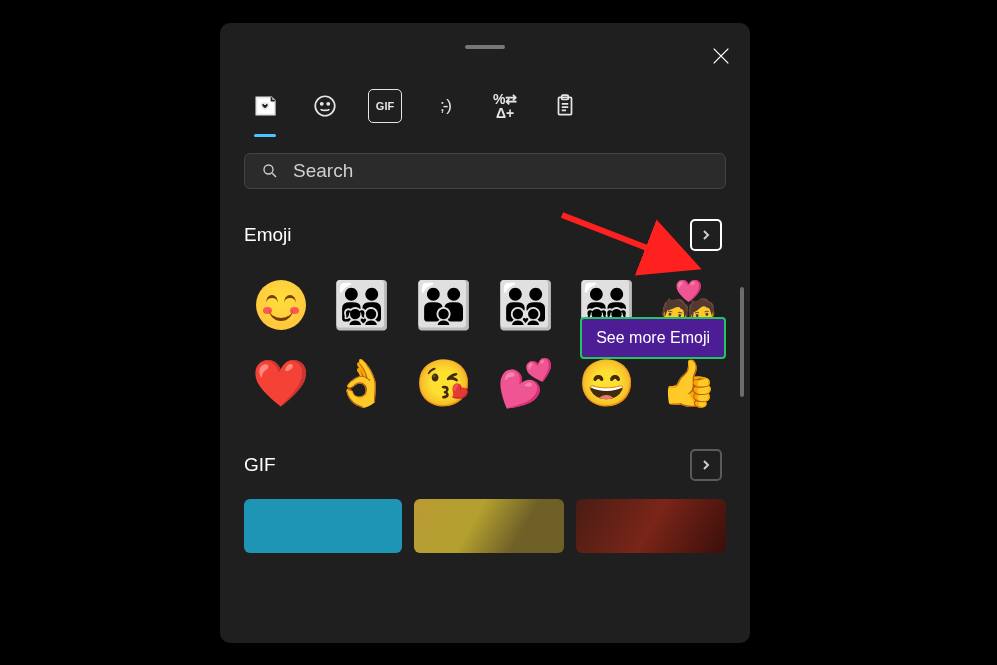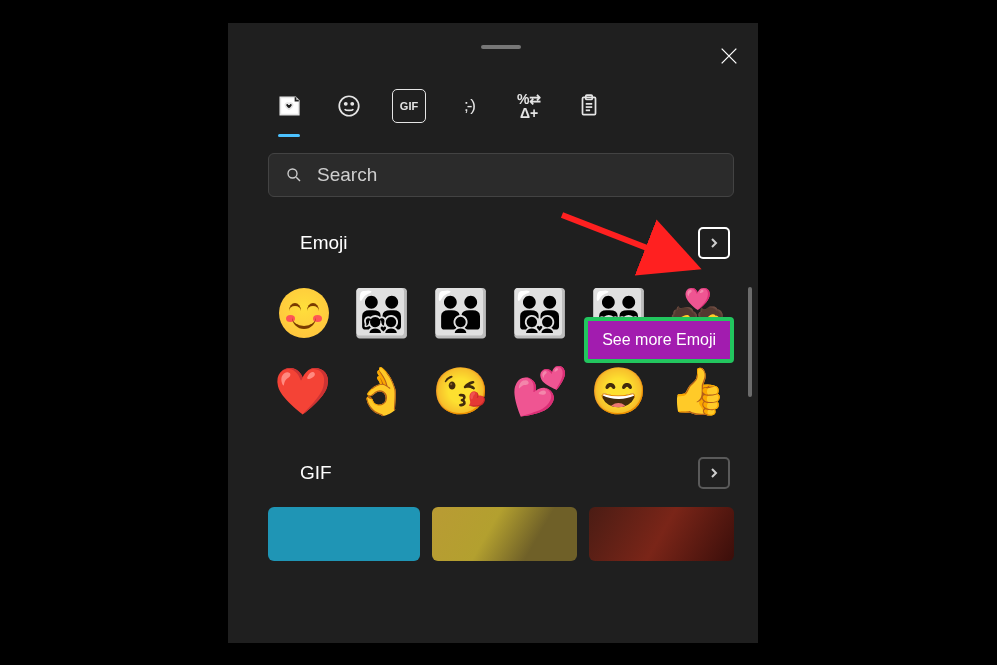"GIF" .panel { border-radius: 0 -> 10px; left: 228px -> 220px; padding: 18px 20px 0 36px -> 18px 20px 0 20px }
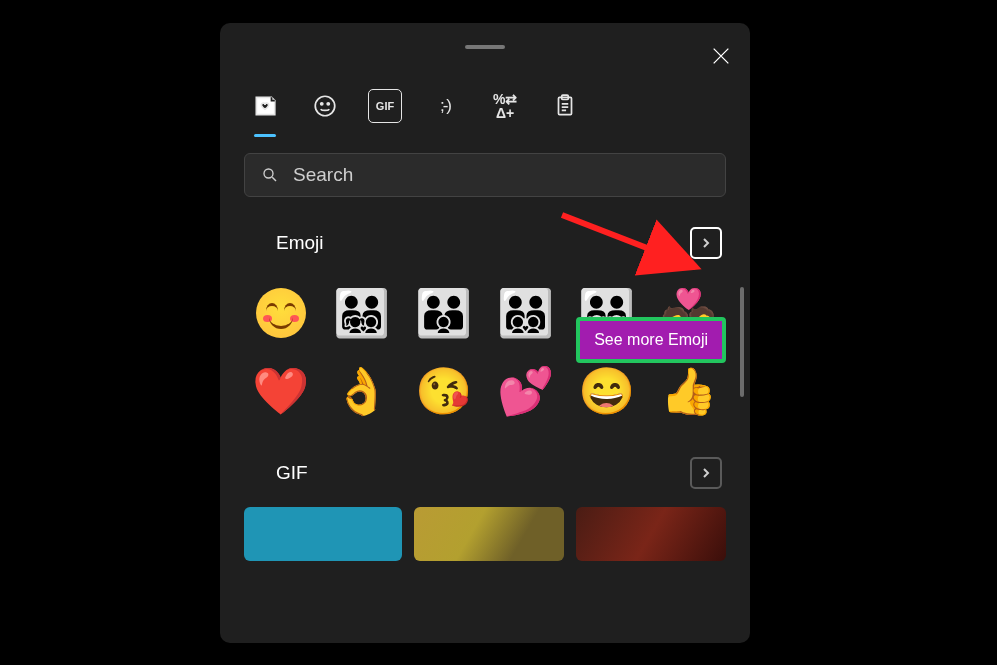"Search" .search { height: 44px -> 36px }
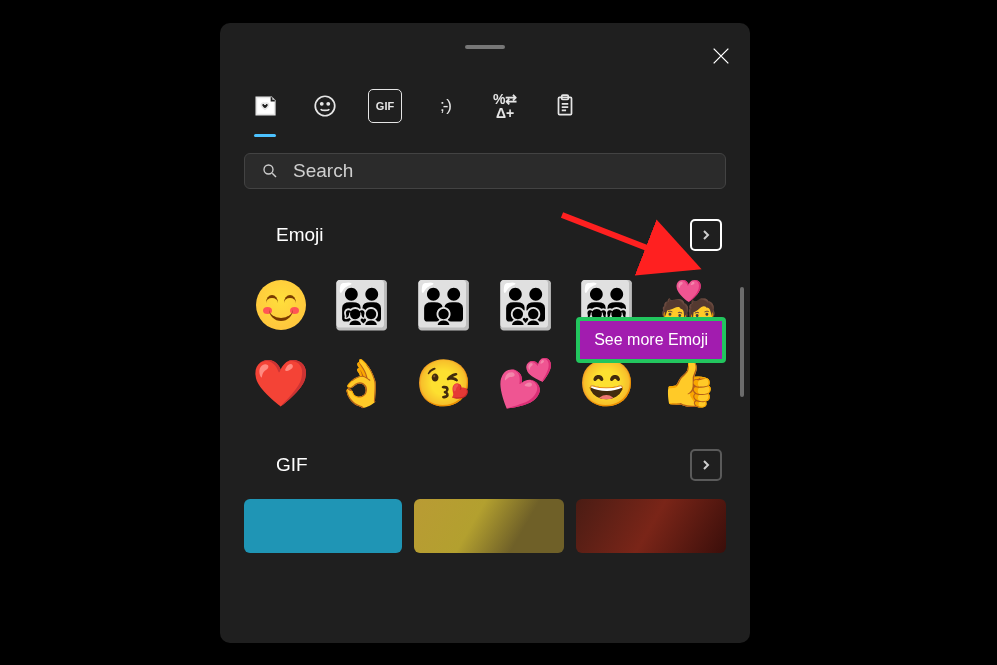"Emoji" .section-title { margin-left: 32px -> none }
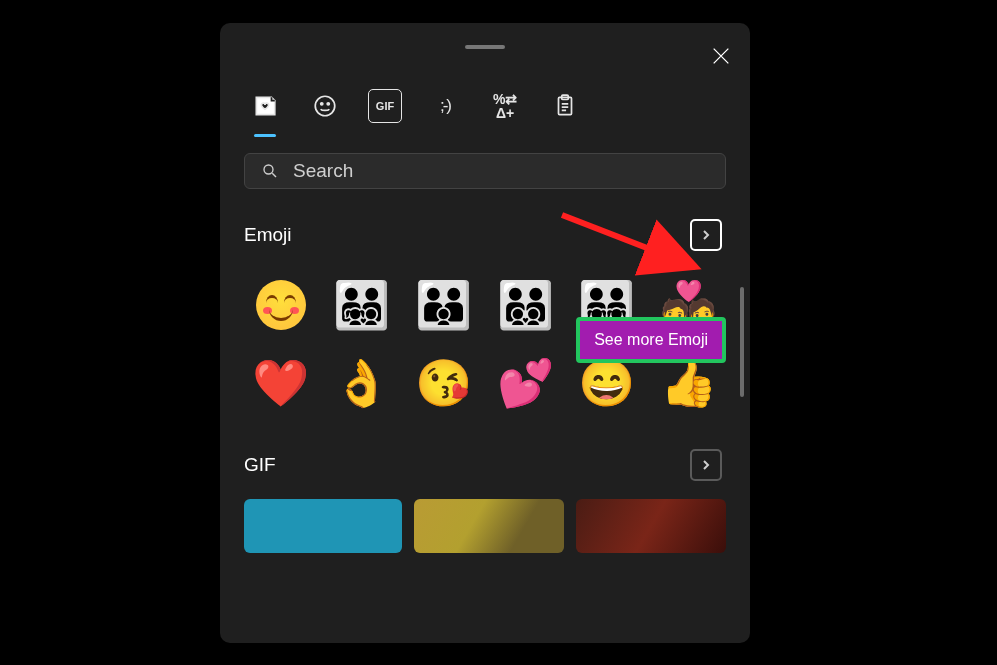"See more Emoji" .tooltip { background: #a21caf -> #4c1d95; border: 4px solid #22c55e -> 2px solid #22c55e }
